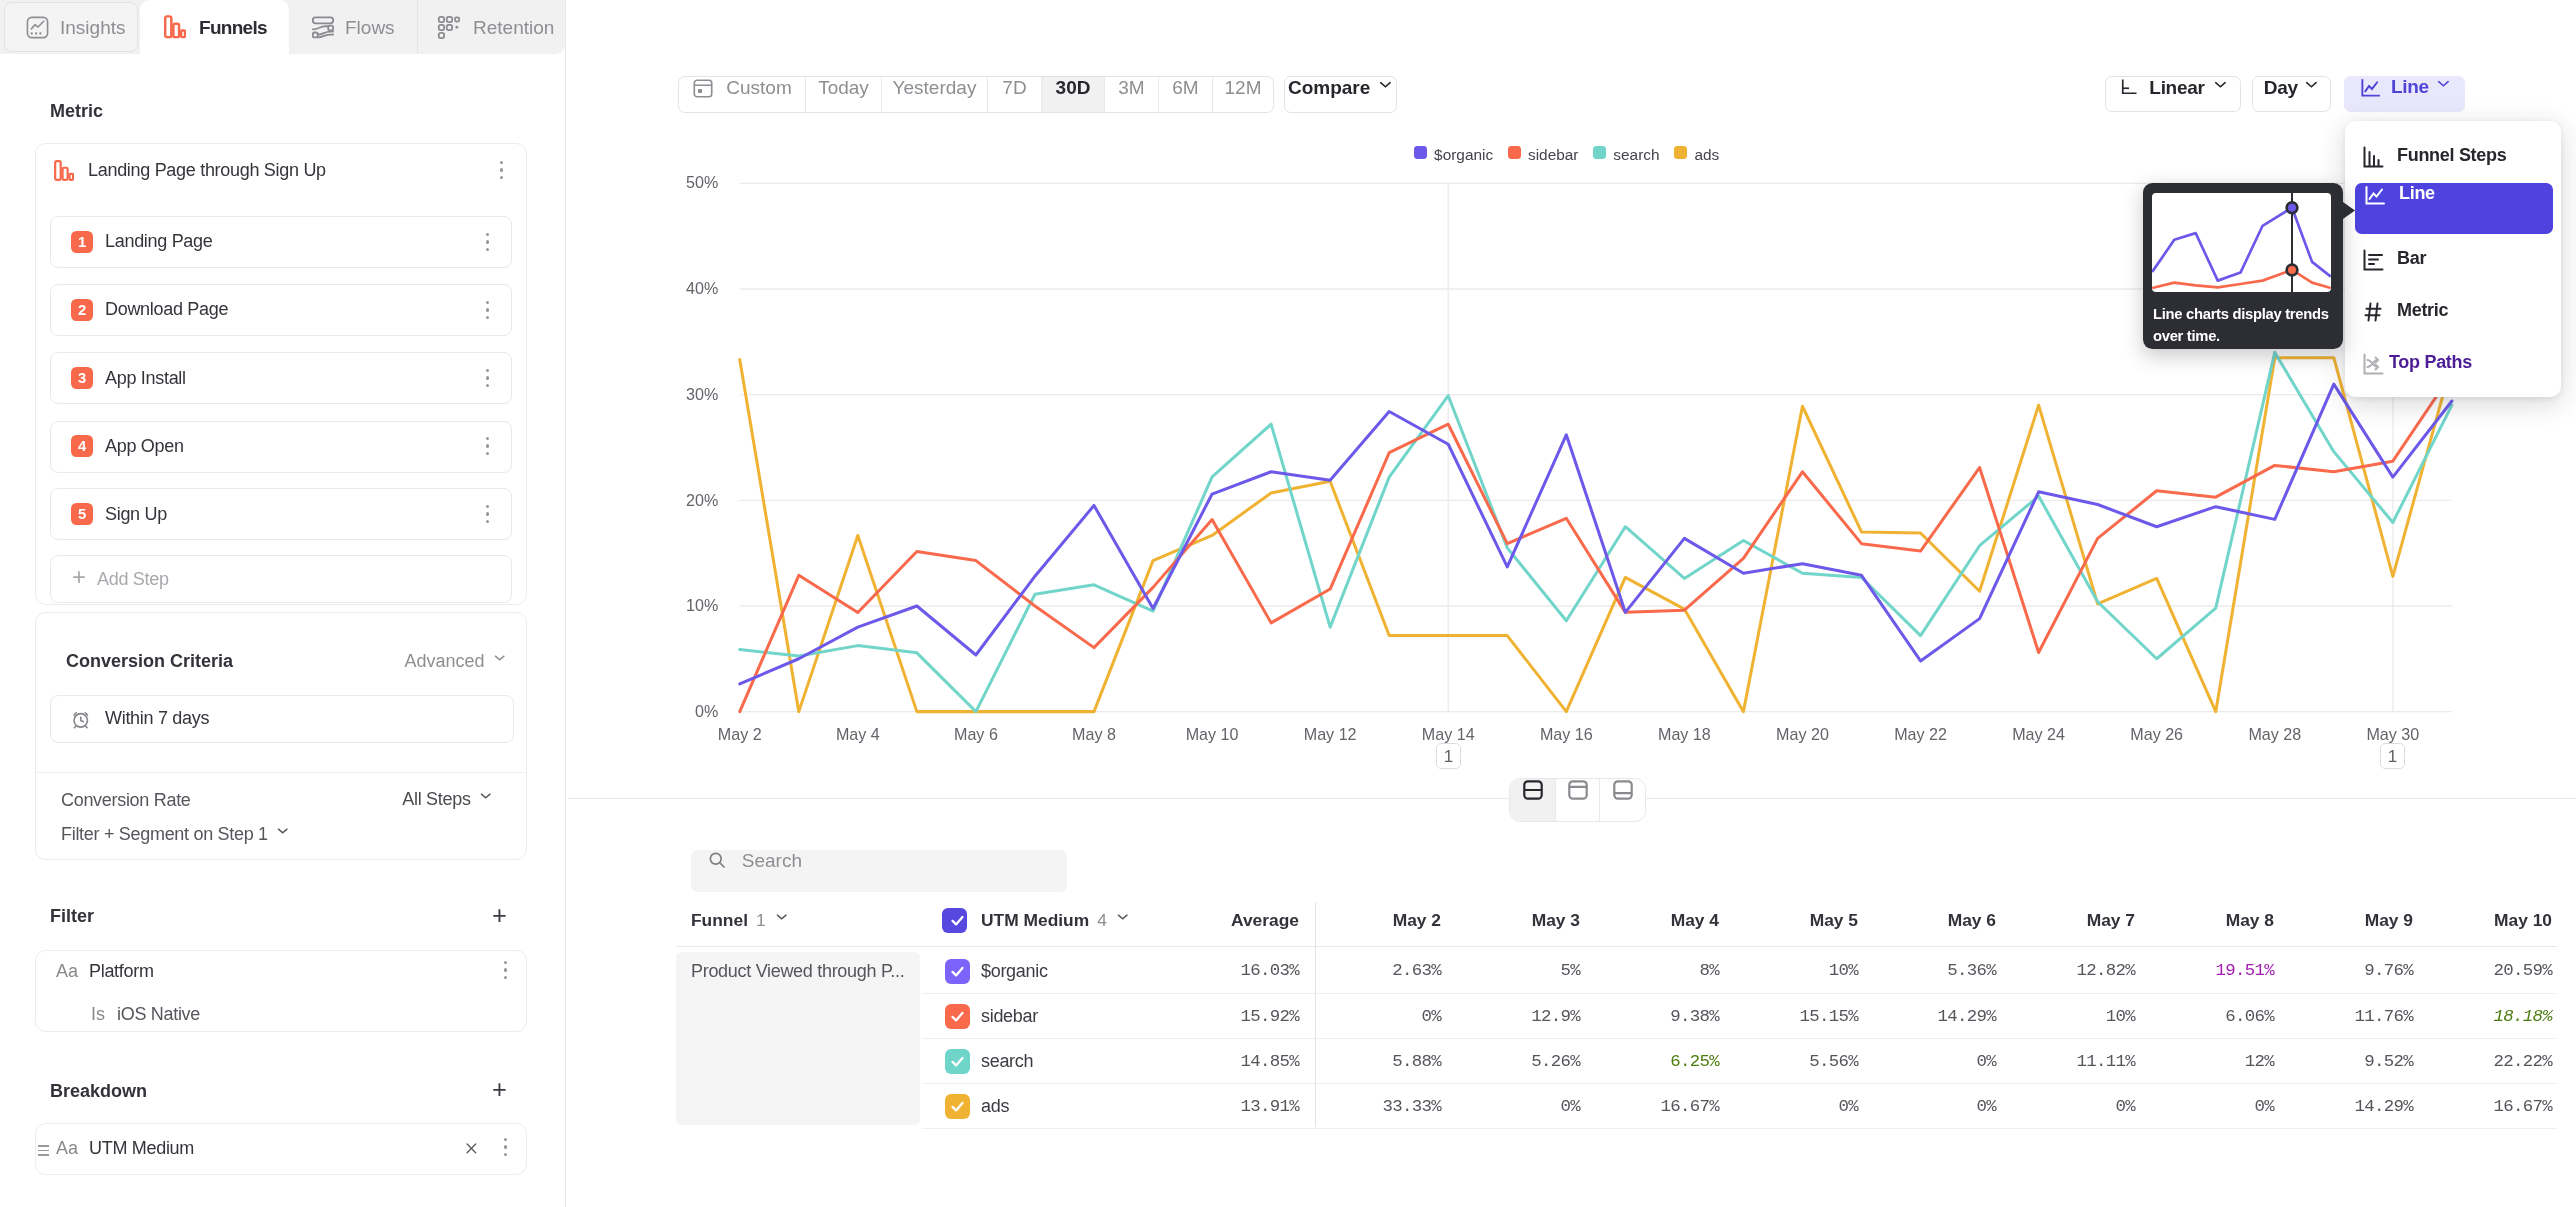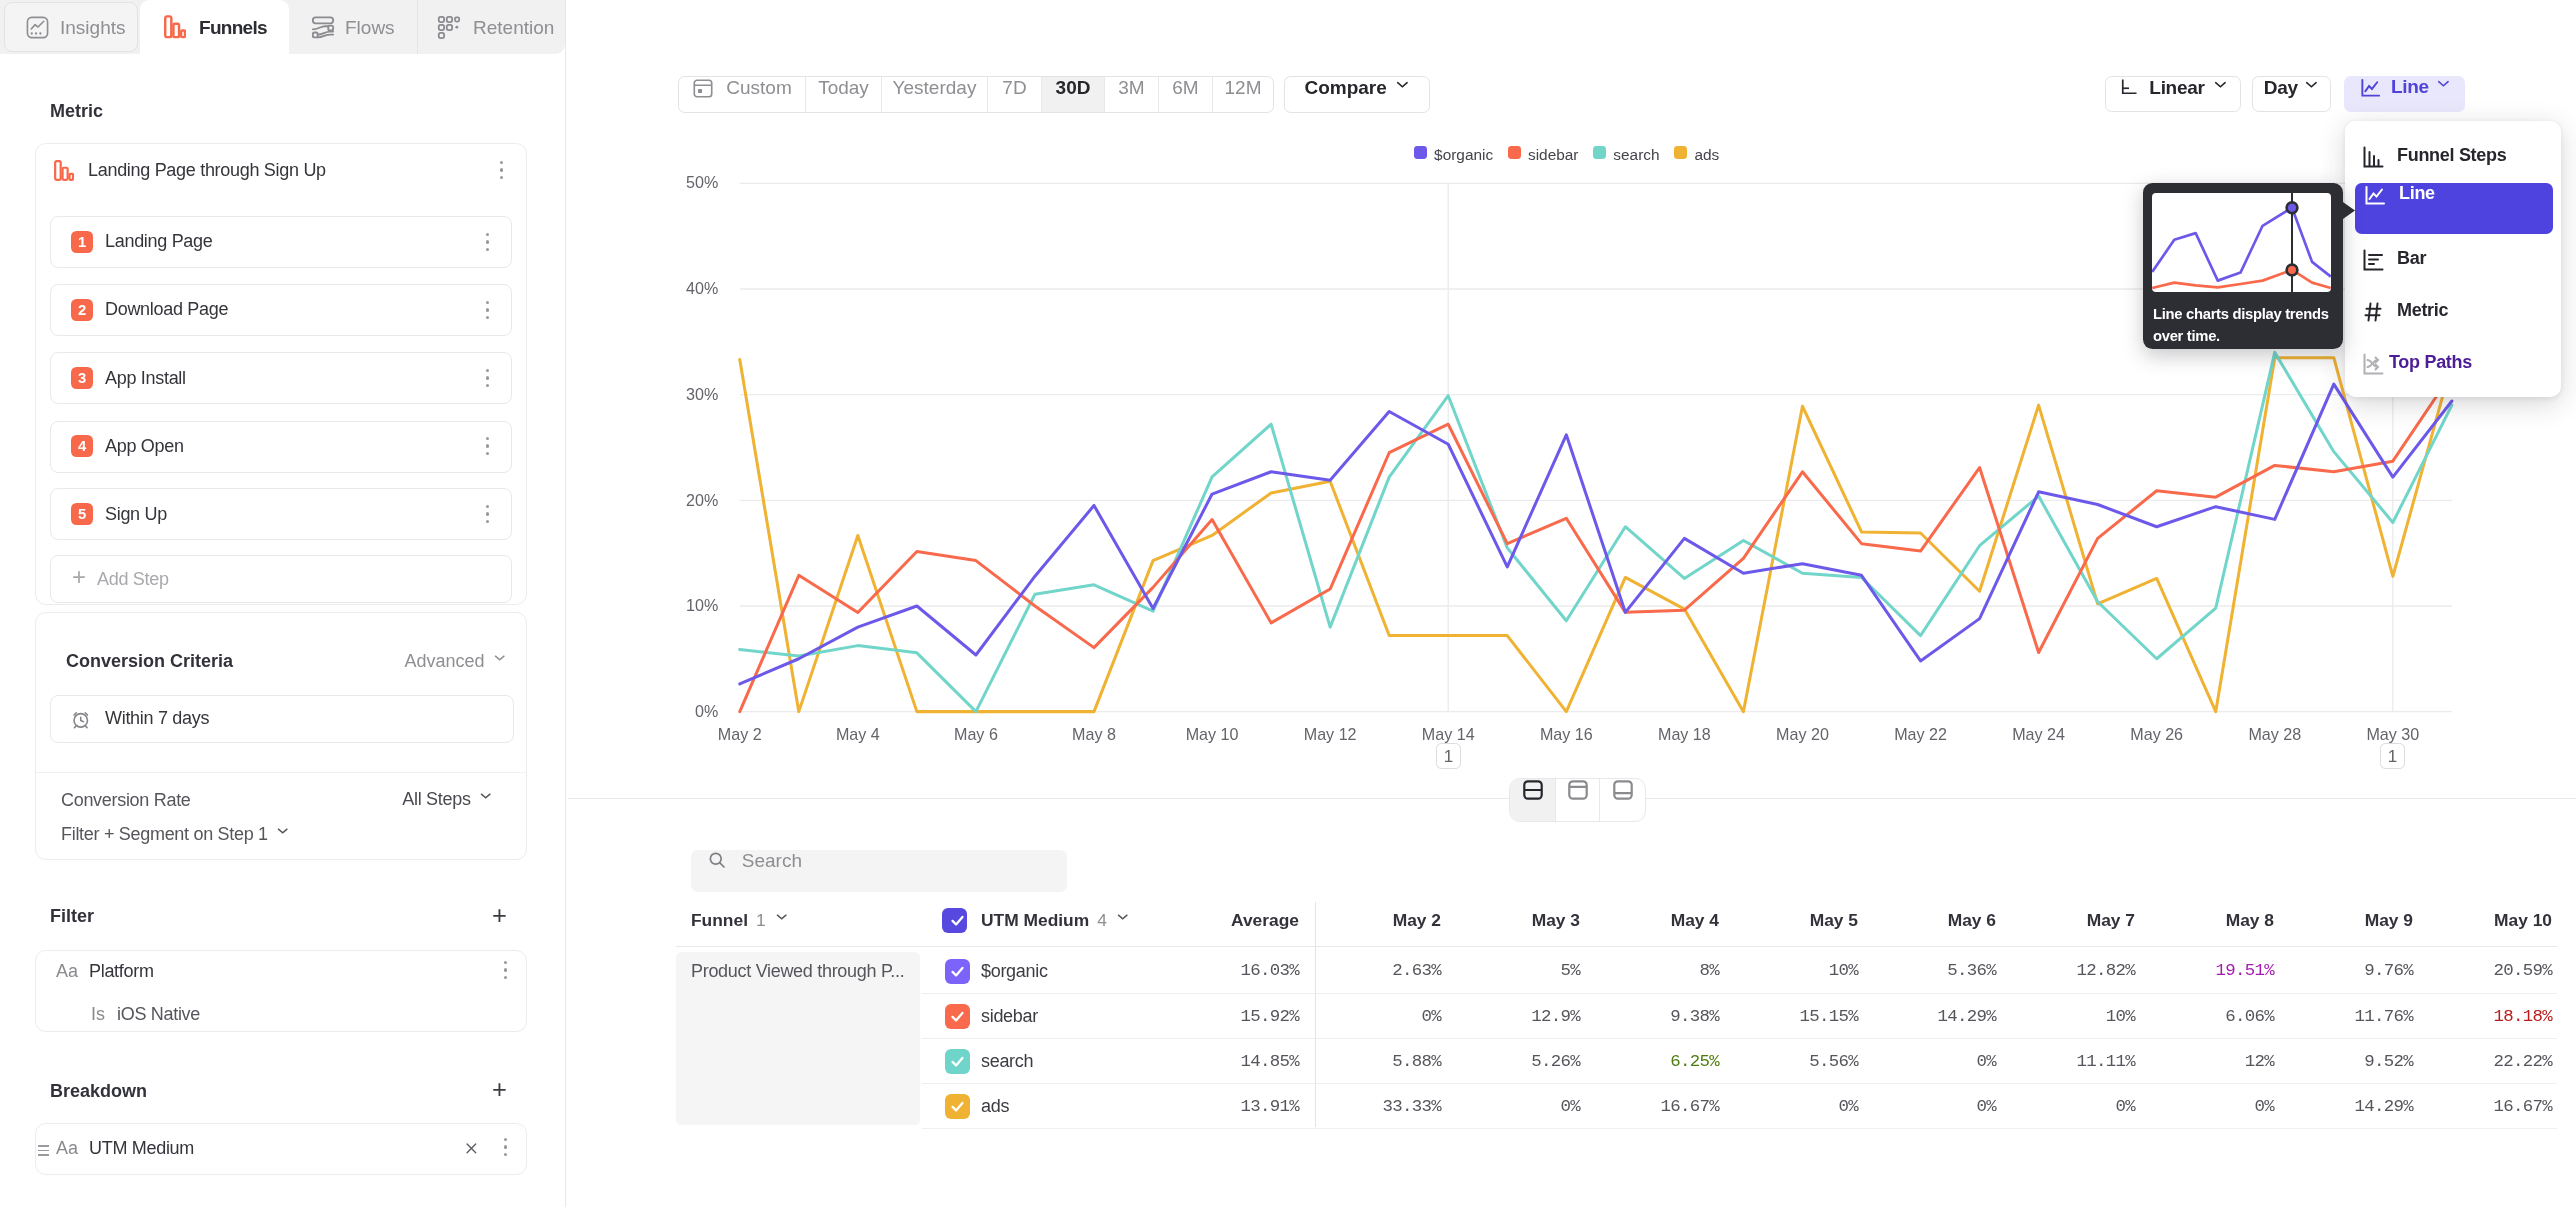"Compare" div.abs { width: 146px -> 113px }
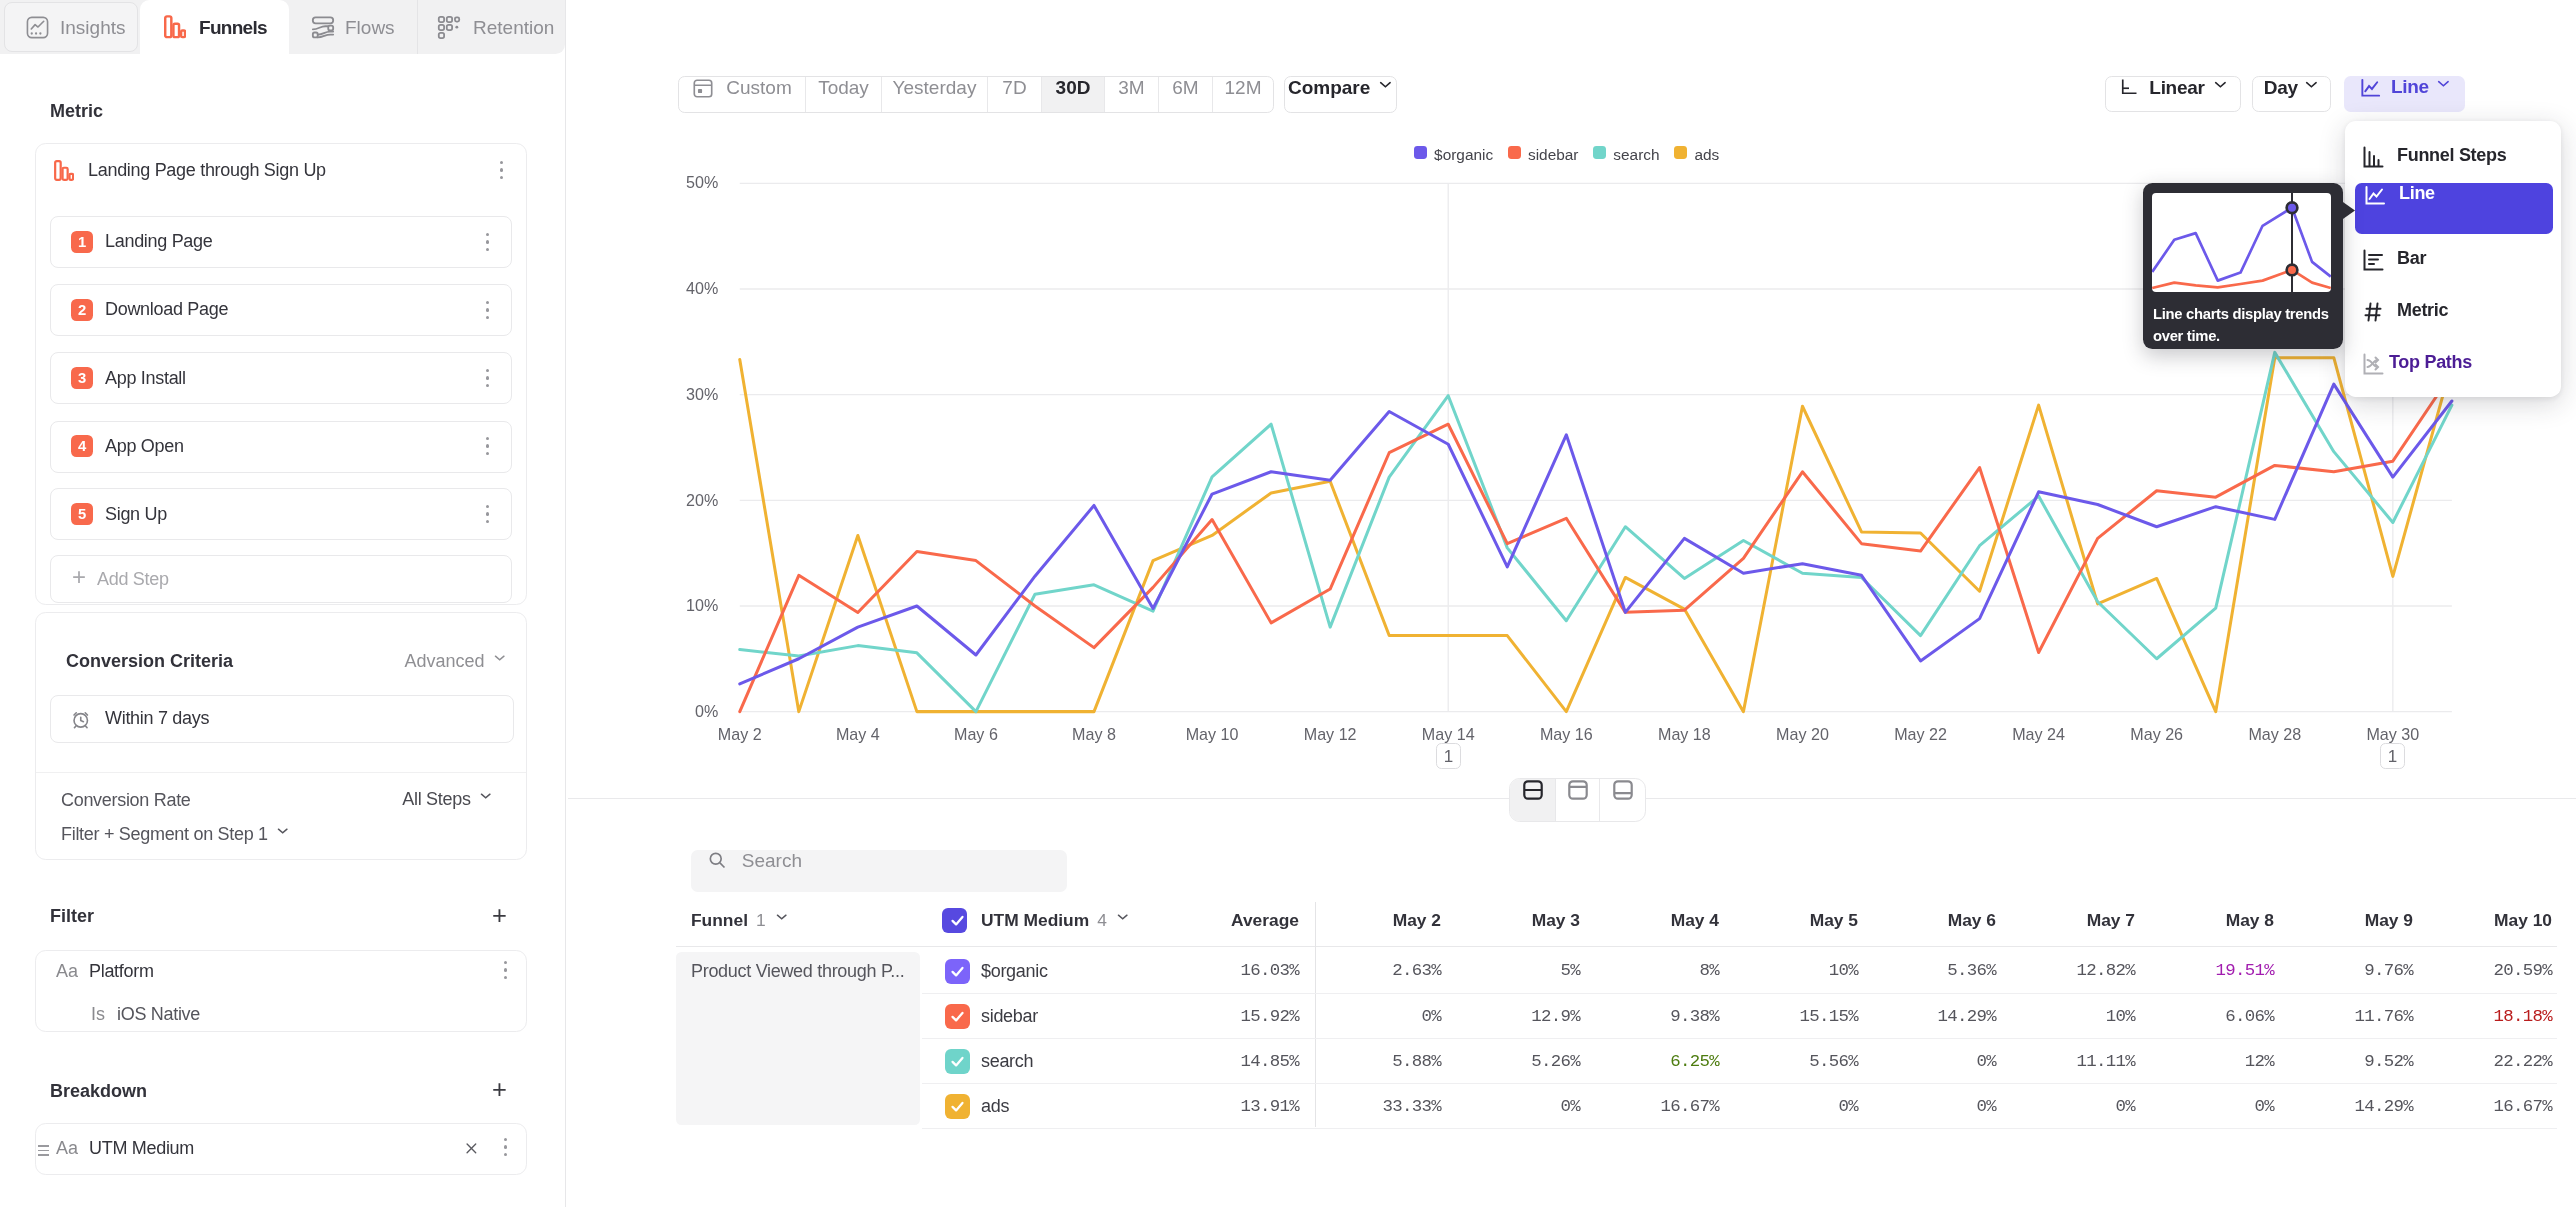"18.18%" div.abs { color: #b91c1c -> #4d7c0f; font-style: none -> italic }
